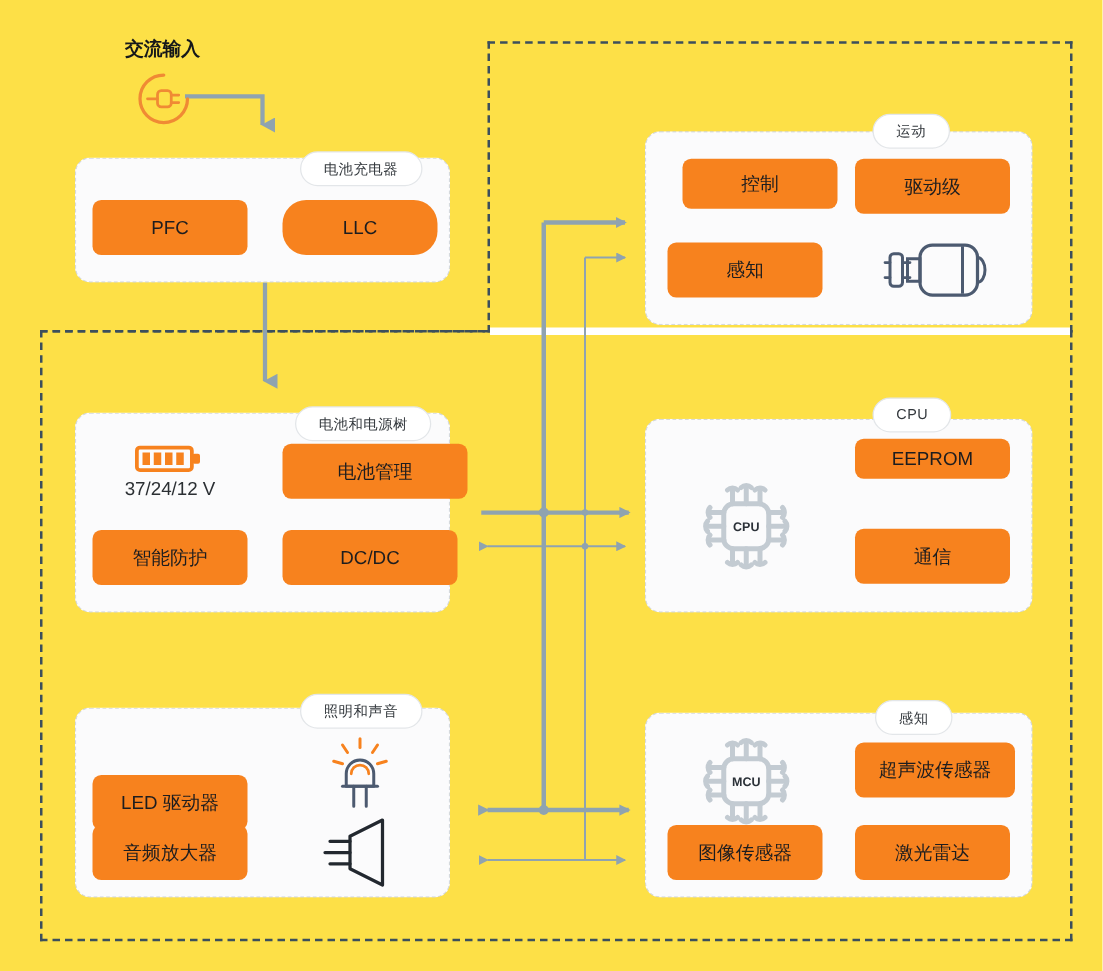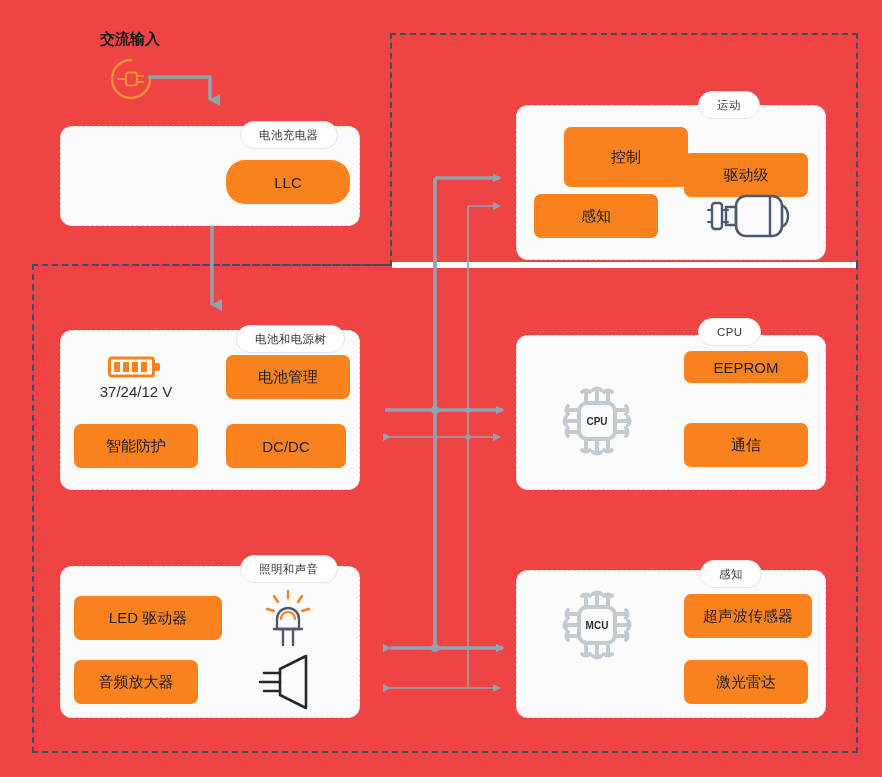"交流输入" #stage { background: #ef4444 -> #fde047 }
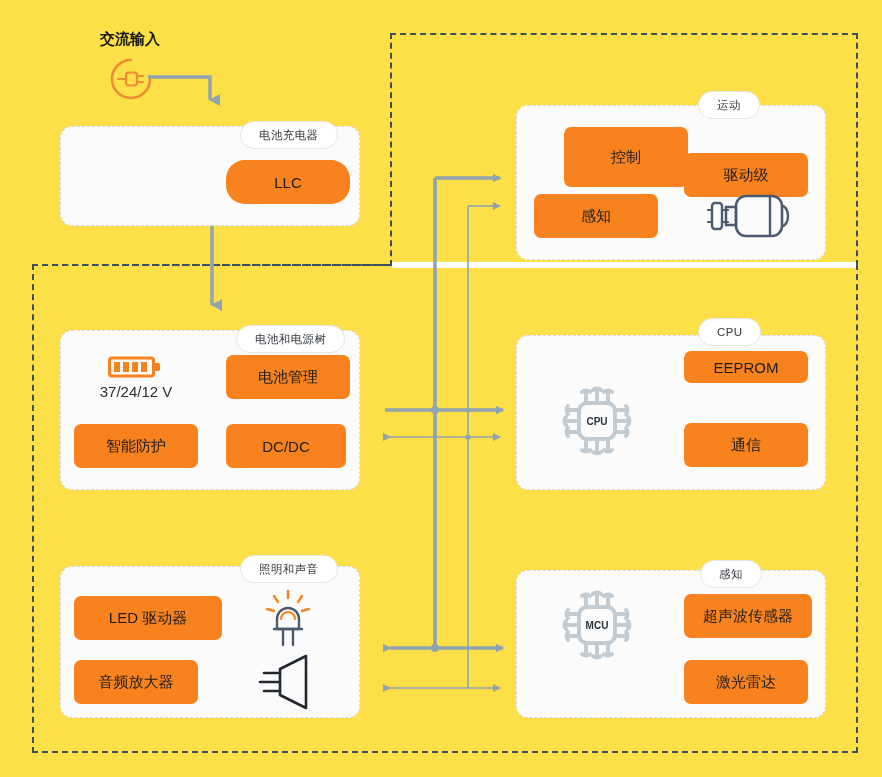"控制" div.oblock { height: 60px -> 40px; left: 564px -> 546px }
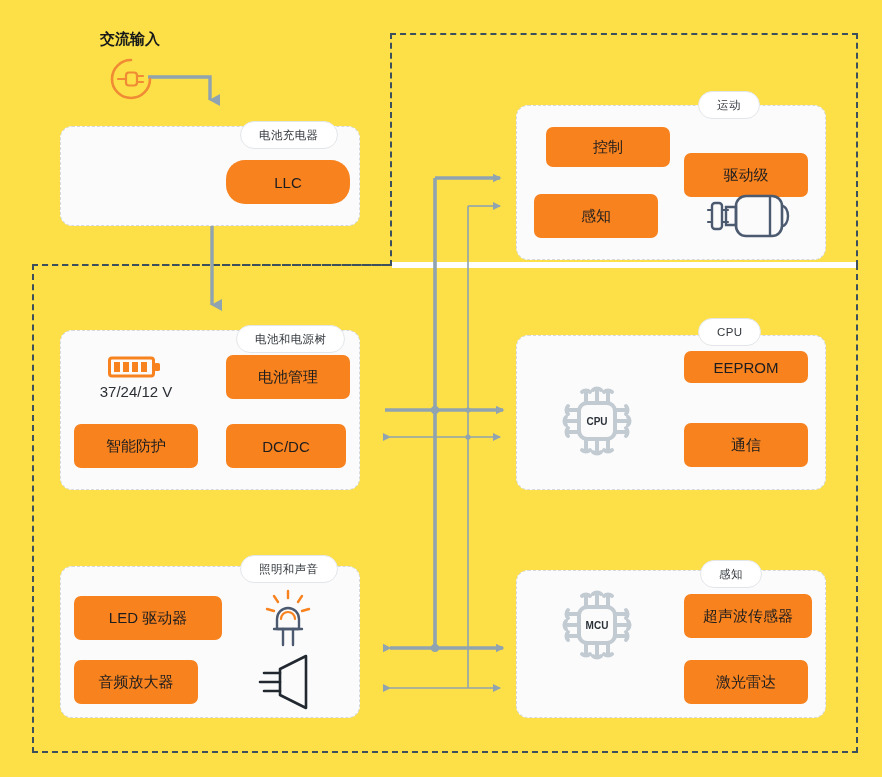"驱动级" div.oblock { margin-top: 26px -> none }
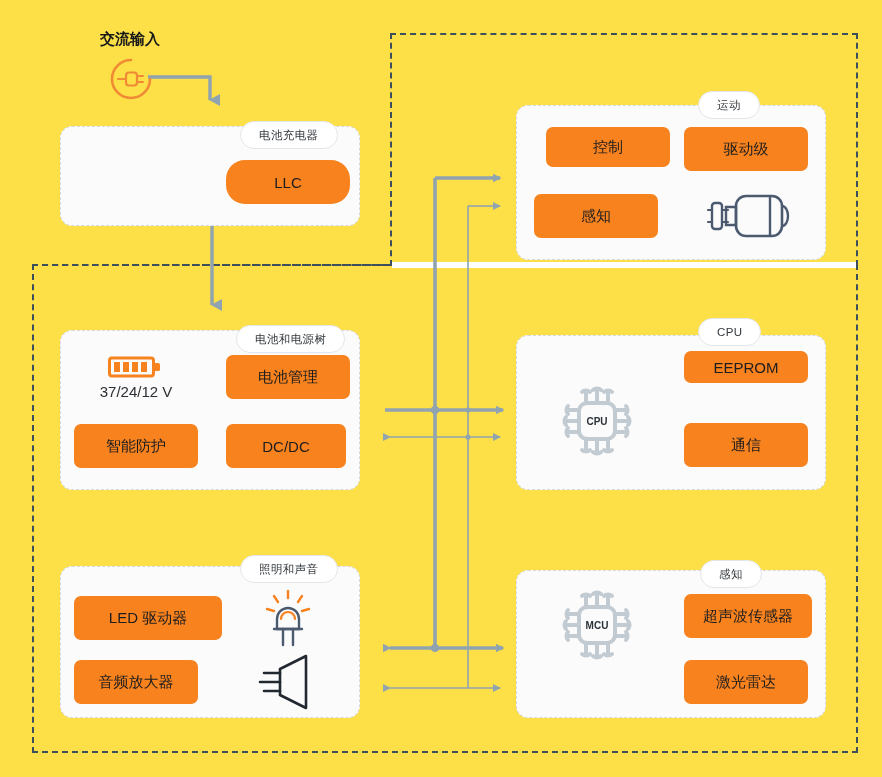"PFC" div.oblock { html: none -> <div>PFC</div> }
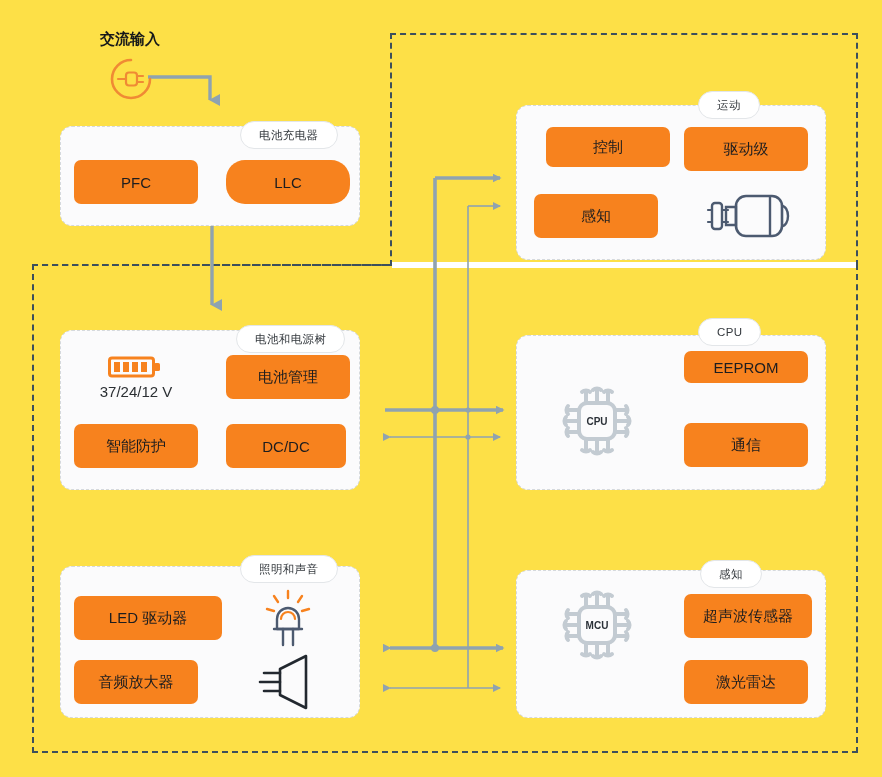"电池管理" div.oblock { width: 124px -> 148px }
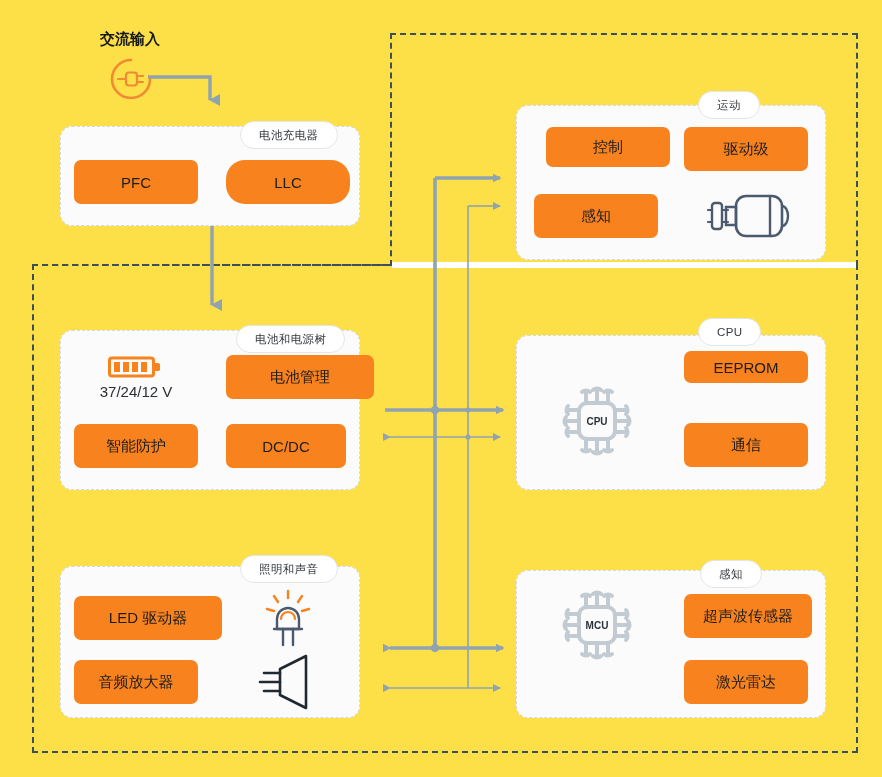"DC/DC" div.oblock { width: 120px -> 140px }
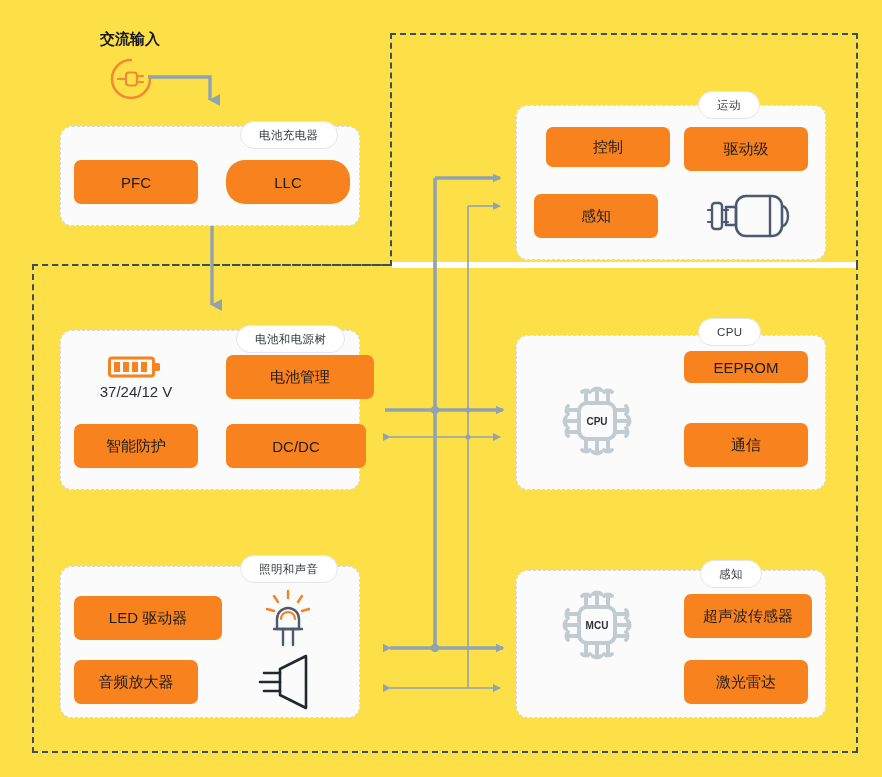"LED 驱动器" div.oblock { top: 596px -> 620px; width: 148px -> 124px }
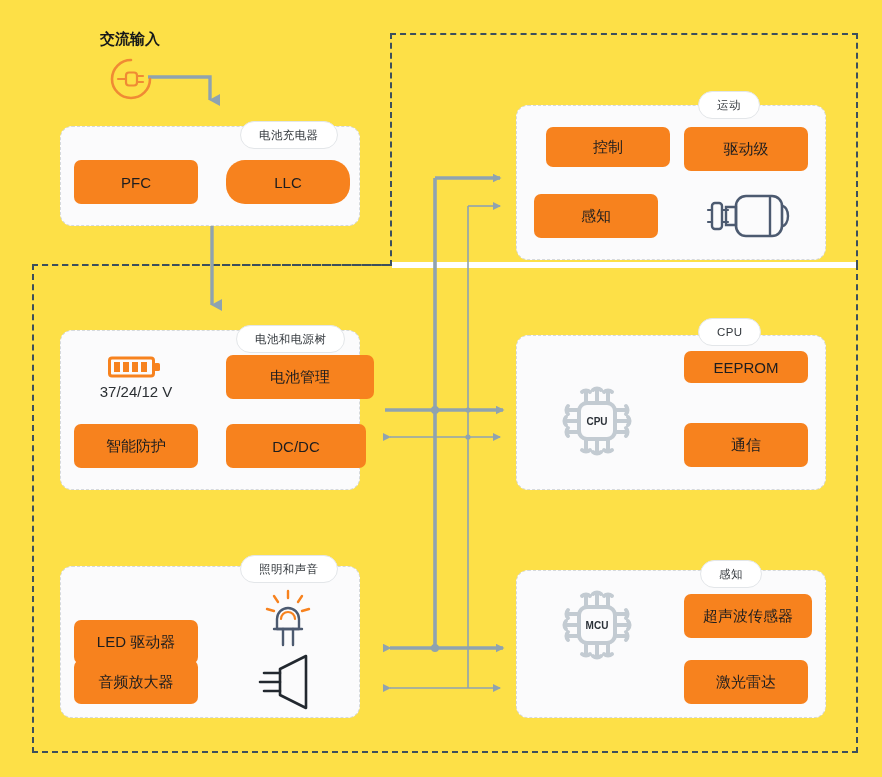"图像传感器" div.oblock { html: none -> <div>图像传感器</div> }
